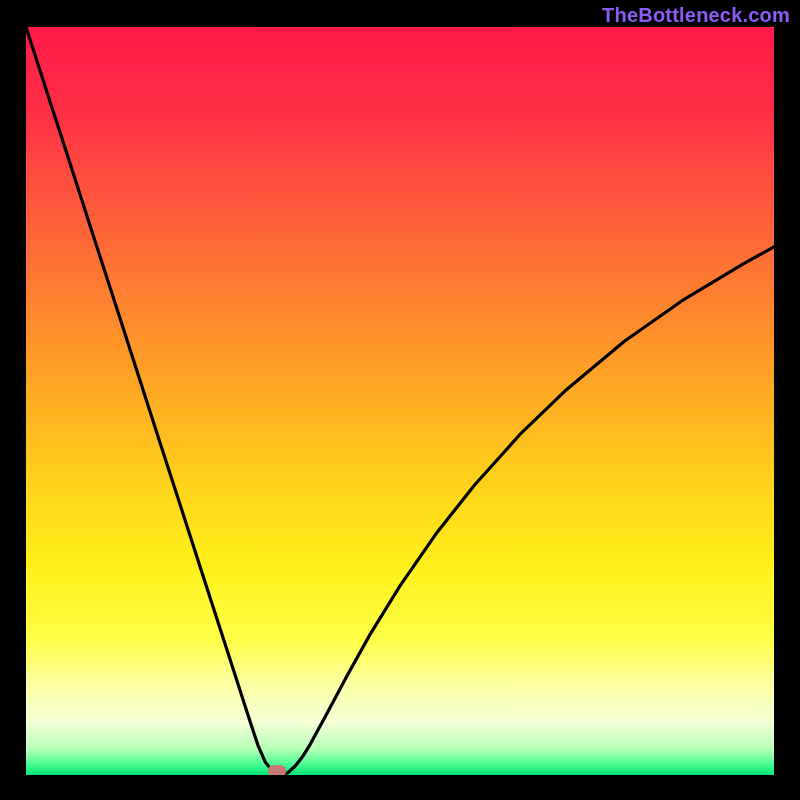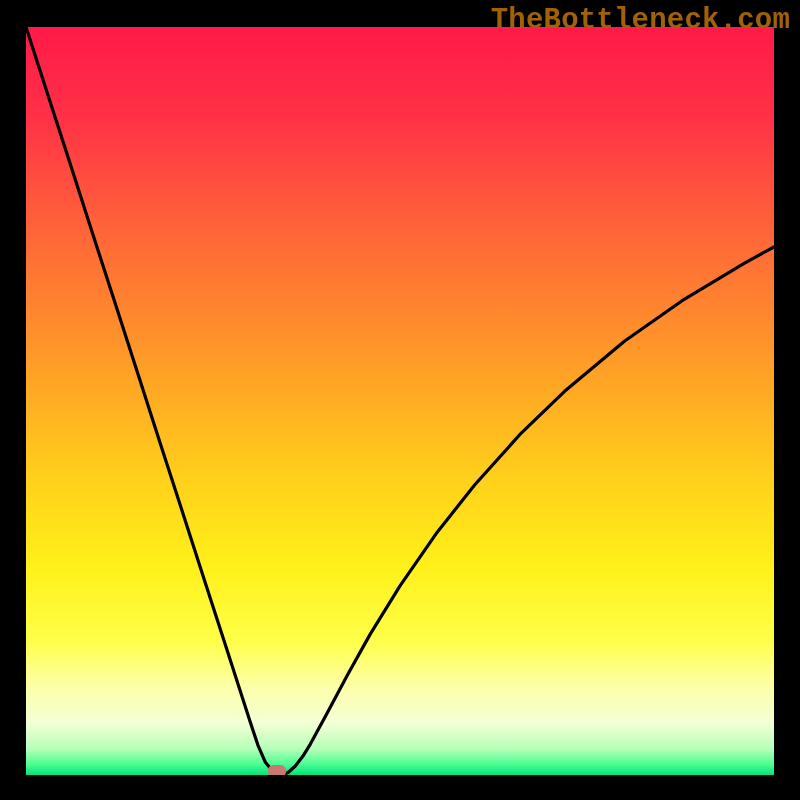"TheBottleneck.com" .watermark { color: #a16207 -> #8b5cf6; font-family: Liberation Mono, monospace -> Liberation Sans, sans-serif; font-size: 29px -> 20px }
